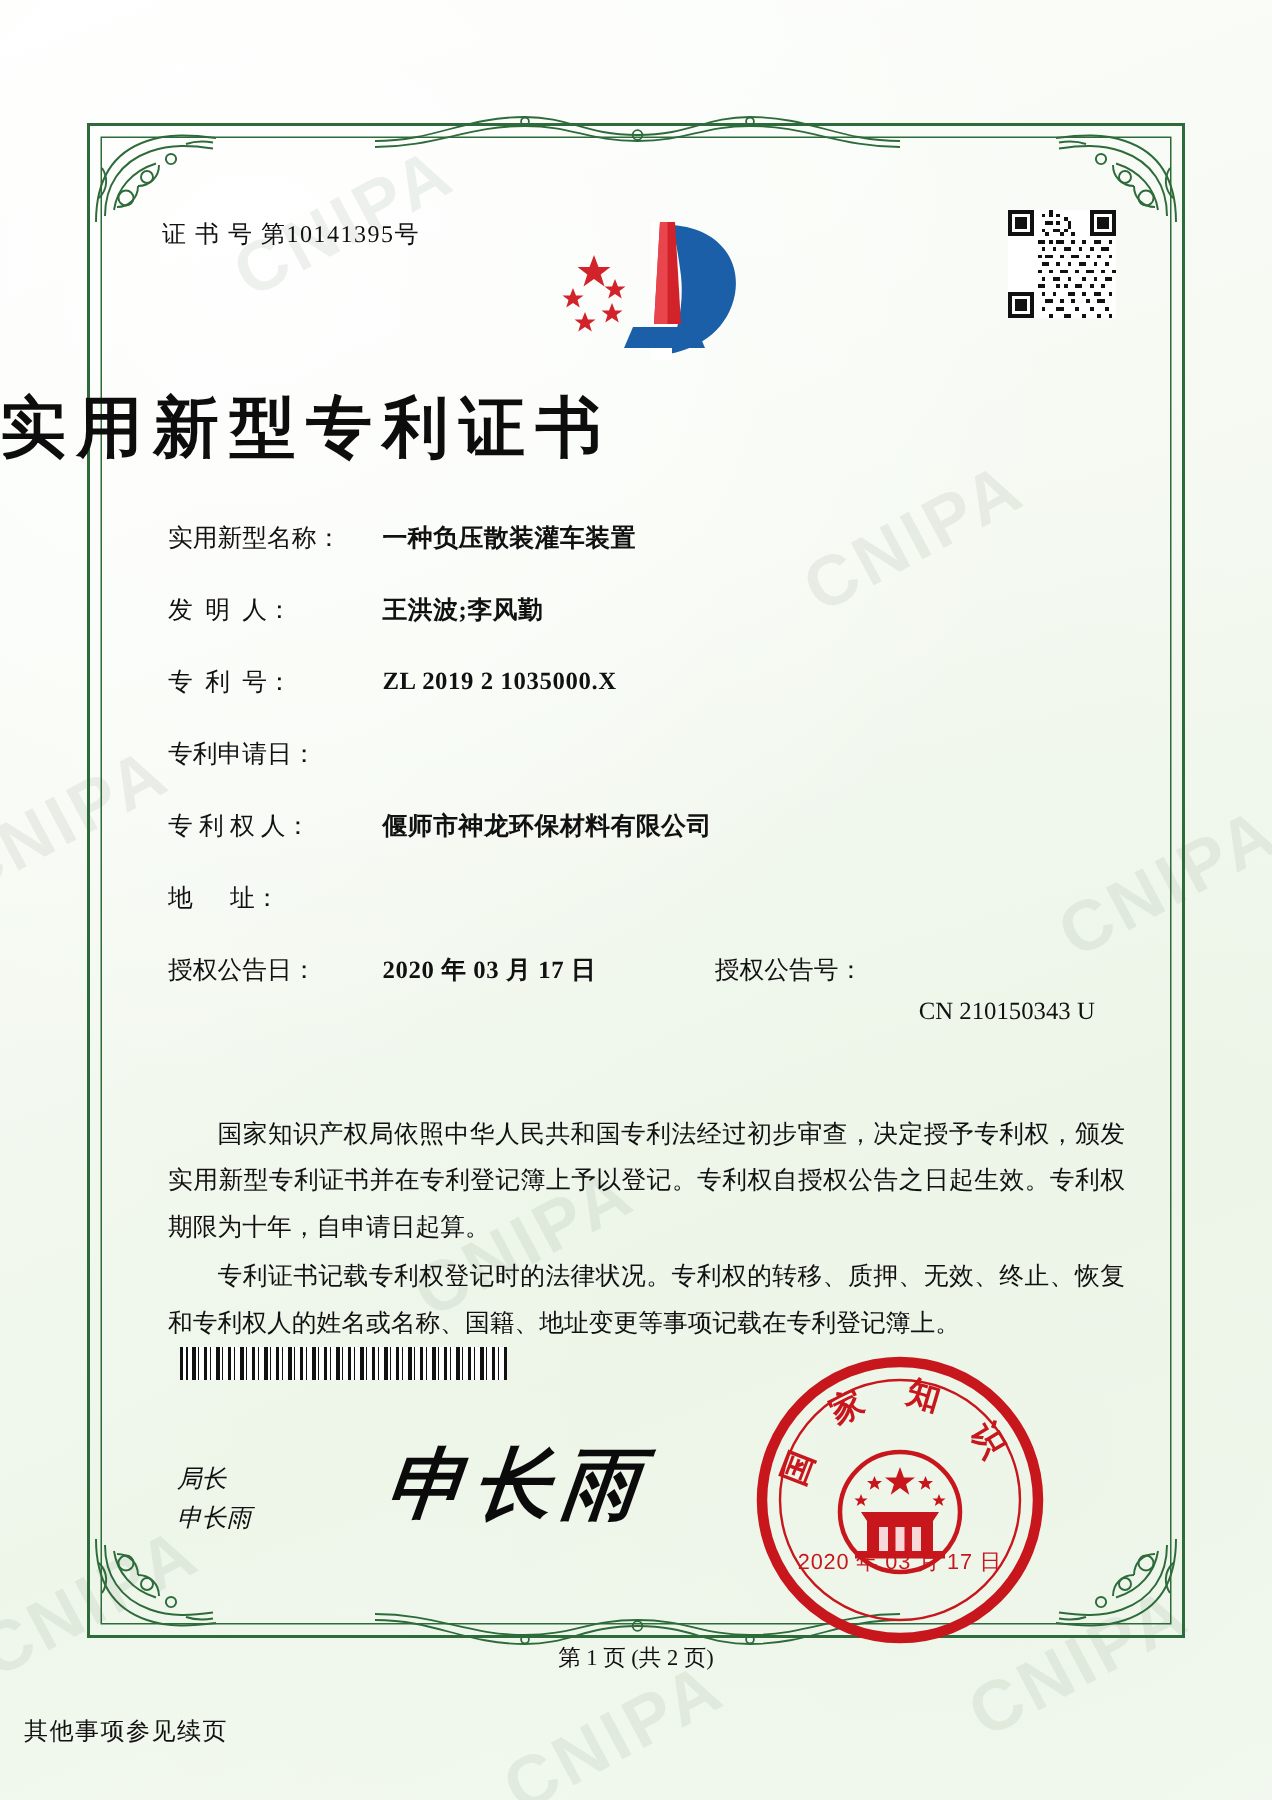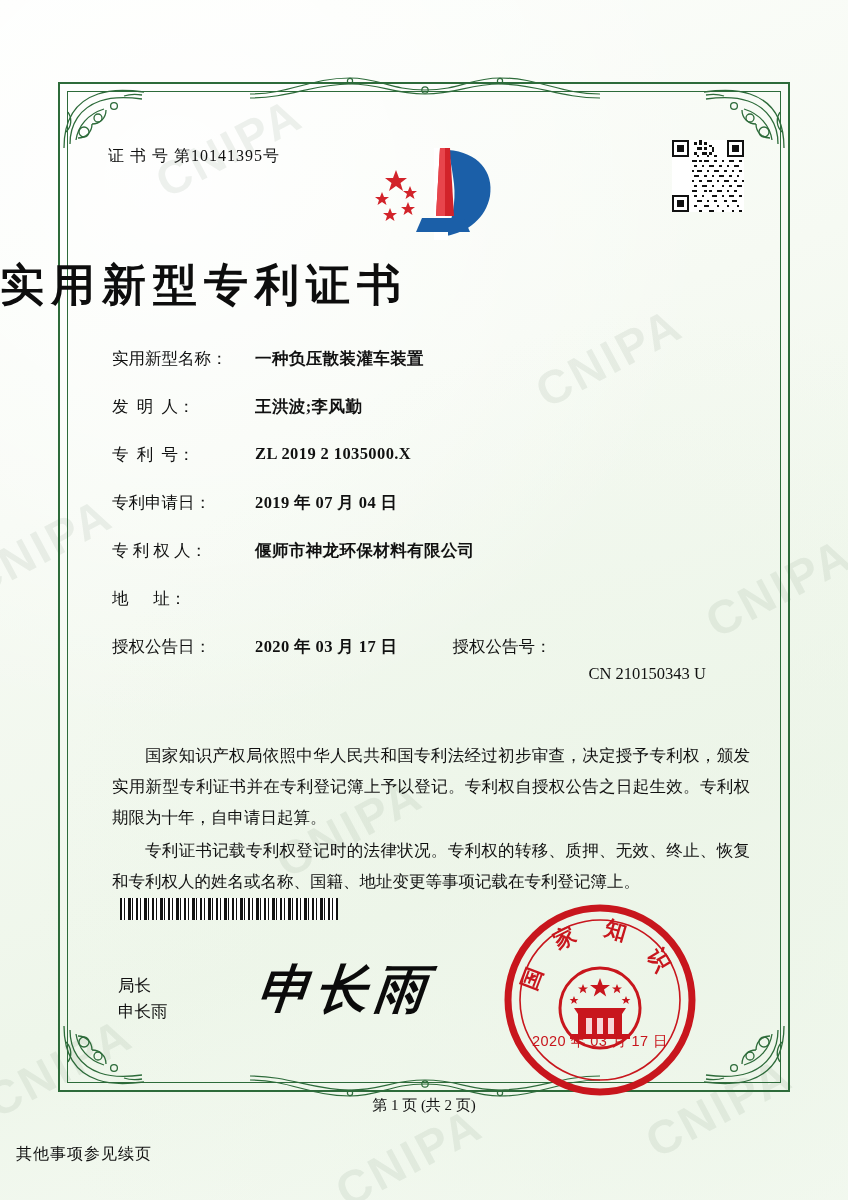"2019 年 07 月 04" div.field-value { html: <div>2019 年 07 月 04 日</div> -> none }
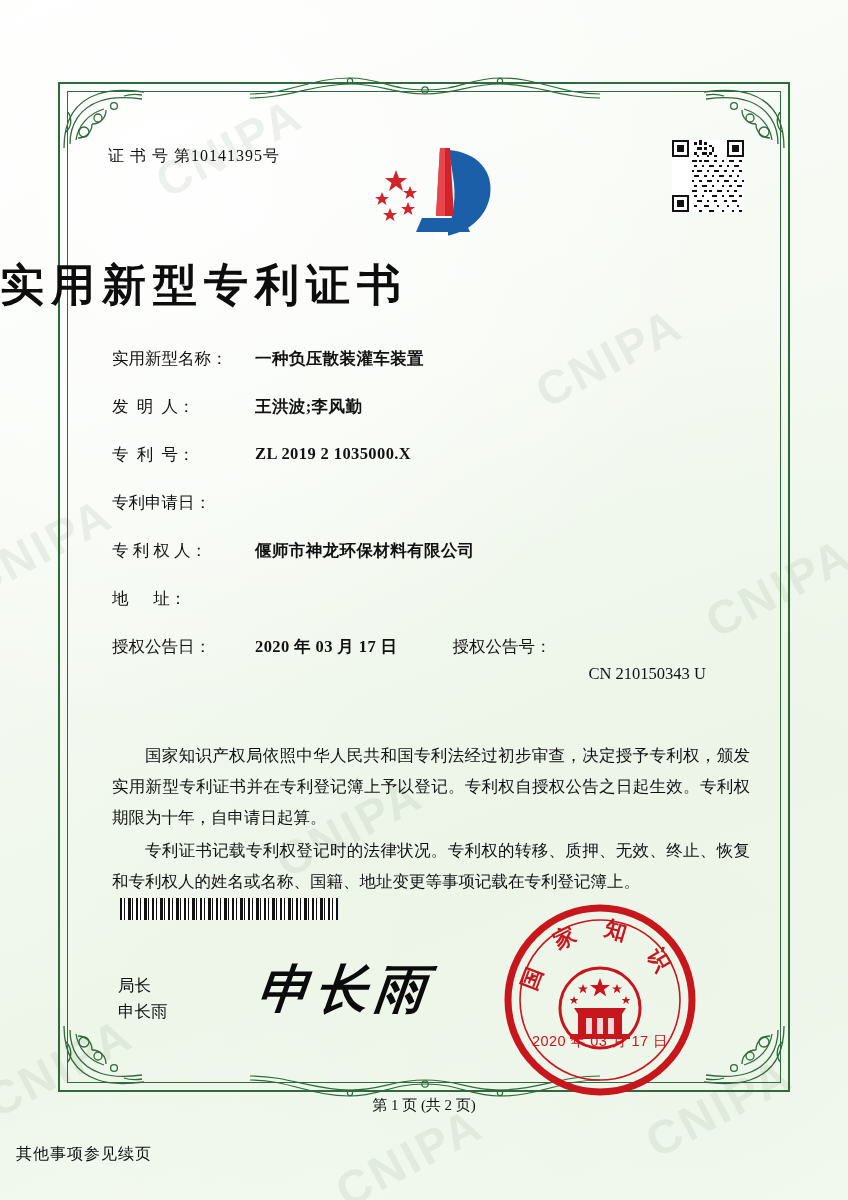"授权公告号：" .second-label { margin-left: 24px -> 48px }
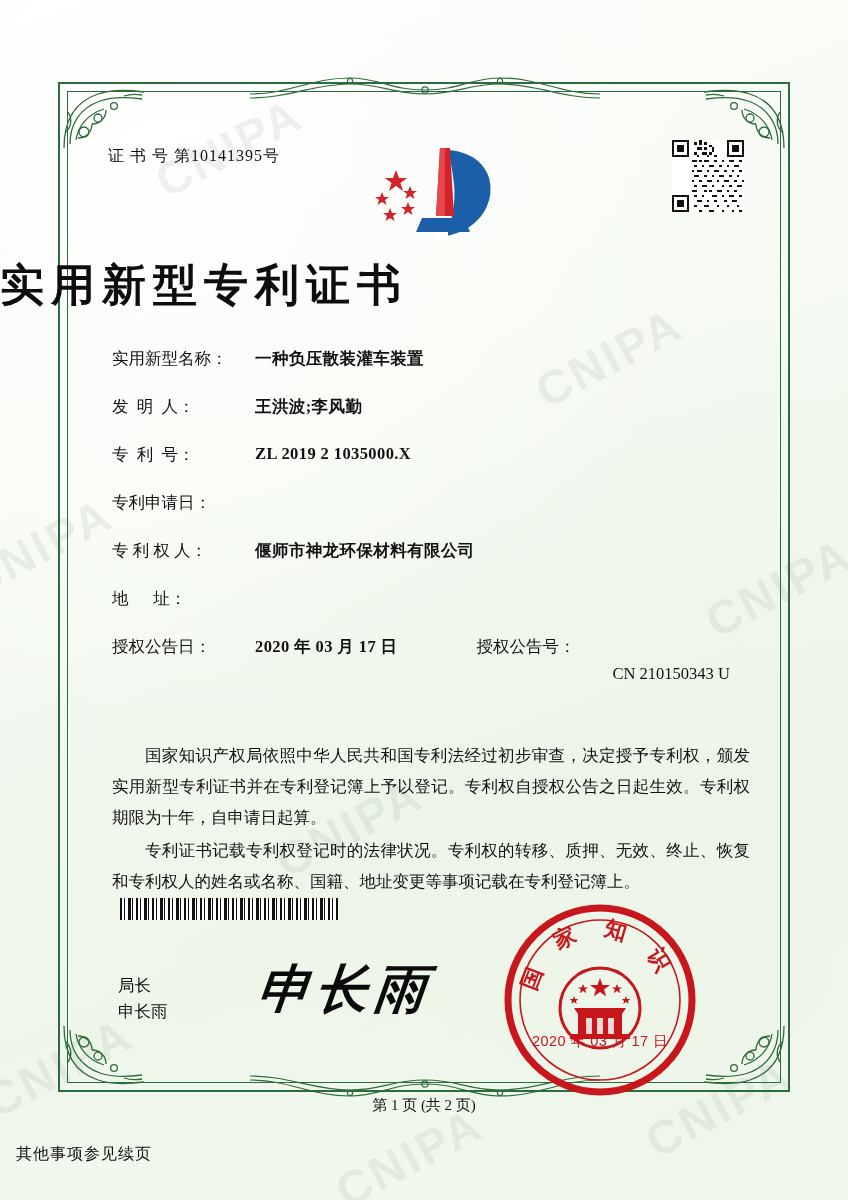"局长" .sig-label { font-style: none -> italic }
